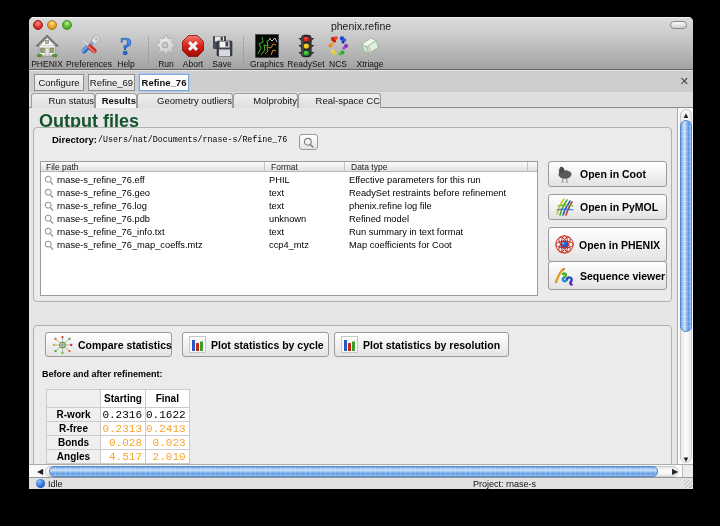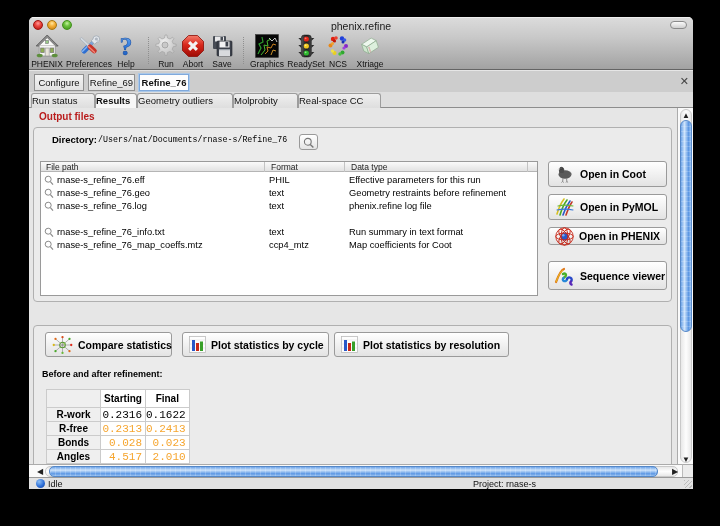"Run status" .t2 { text-align: left -> right }
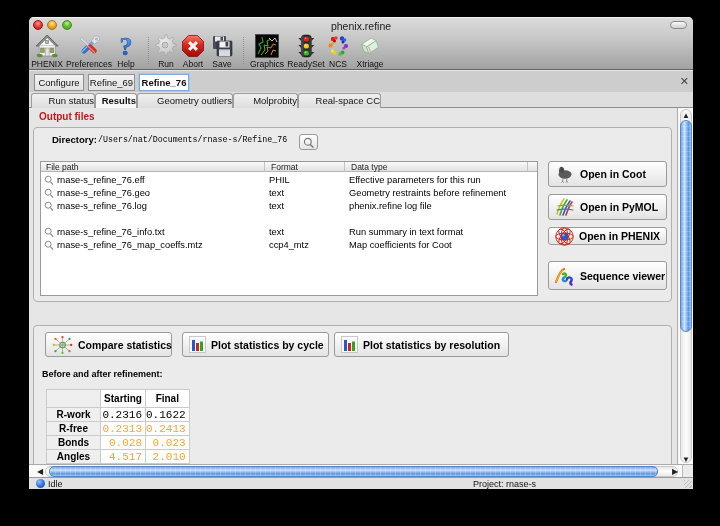"Output files" .h1 { color: #b91c1c -> #14532d; font-size: 10px -> 18px }
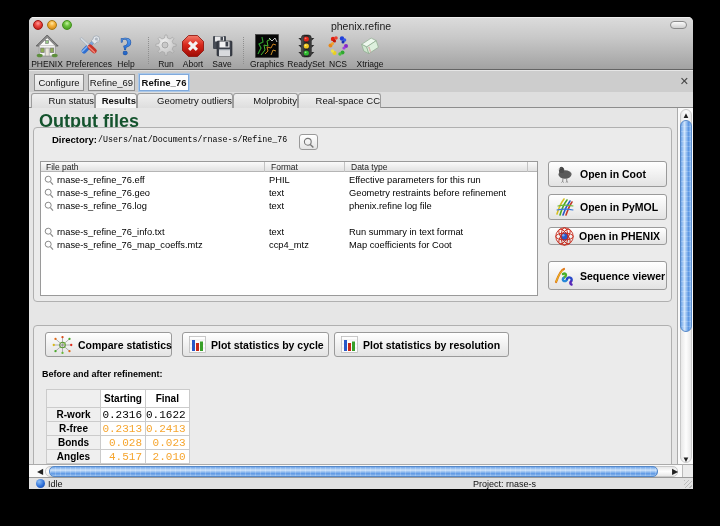"Geometry restraints before refinement" span.fc3 { text: Geometry -> ReadySet }
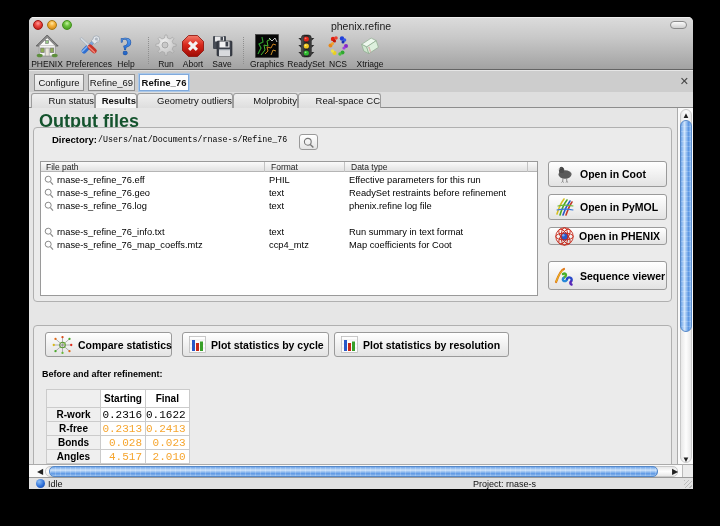"rnase-s_refine_76.pdb" div.frow { html: none -> <div> <span><svg> <circle></circle> <line></line> </svg></span> <span>rnase-s_refine_76.pdb</span> <span>unknown</span> <span>Refined model</span> </div> }
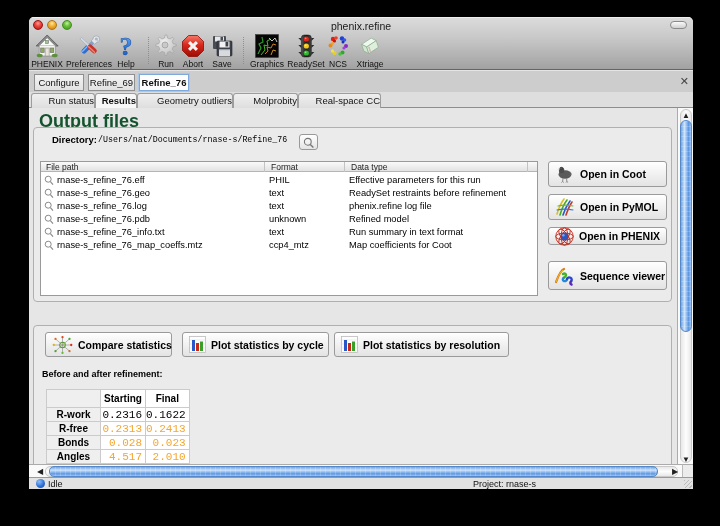"Open in PHENIX" div.rbtn { height: 18px -> 35px }
